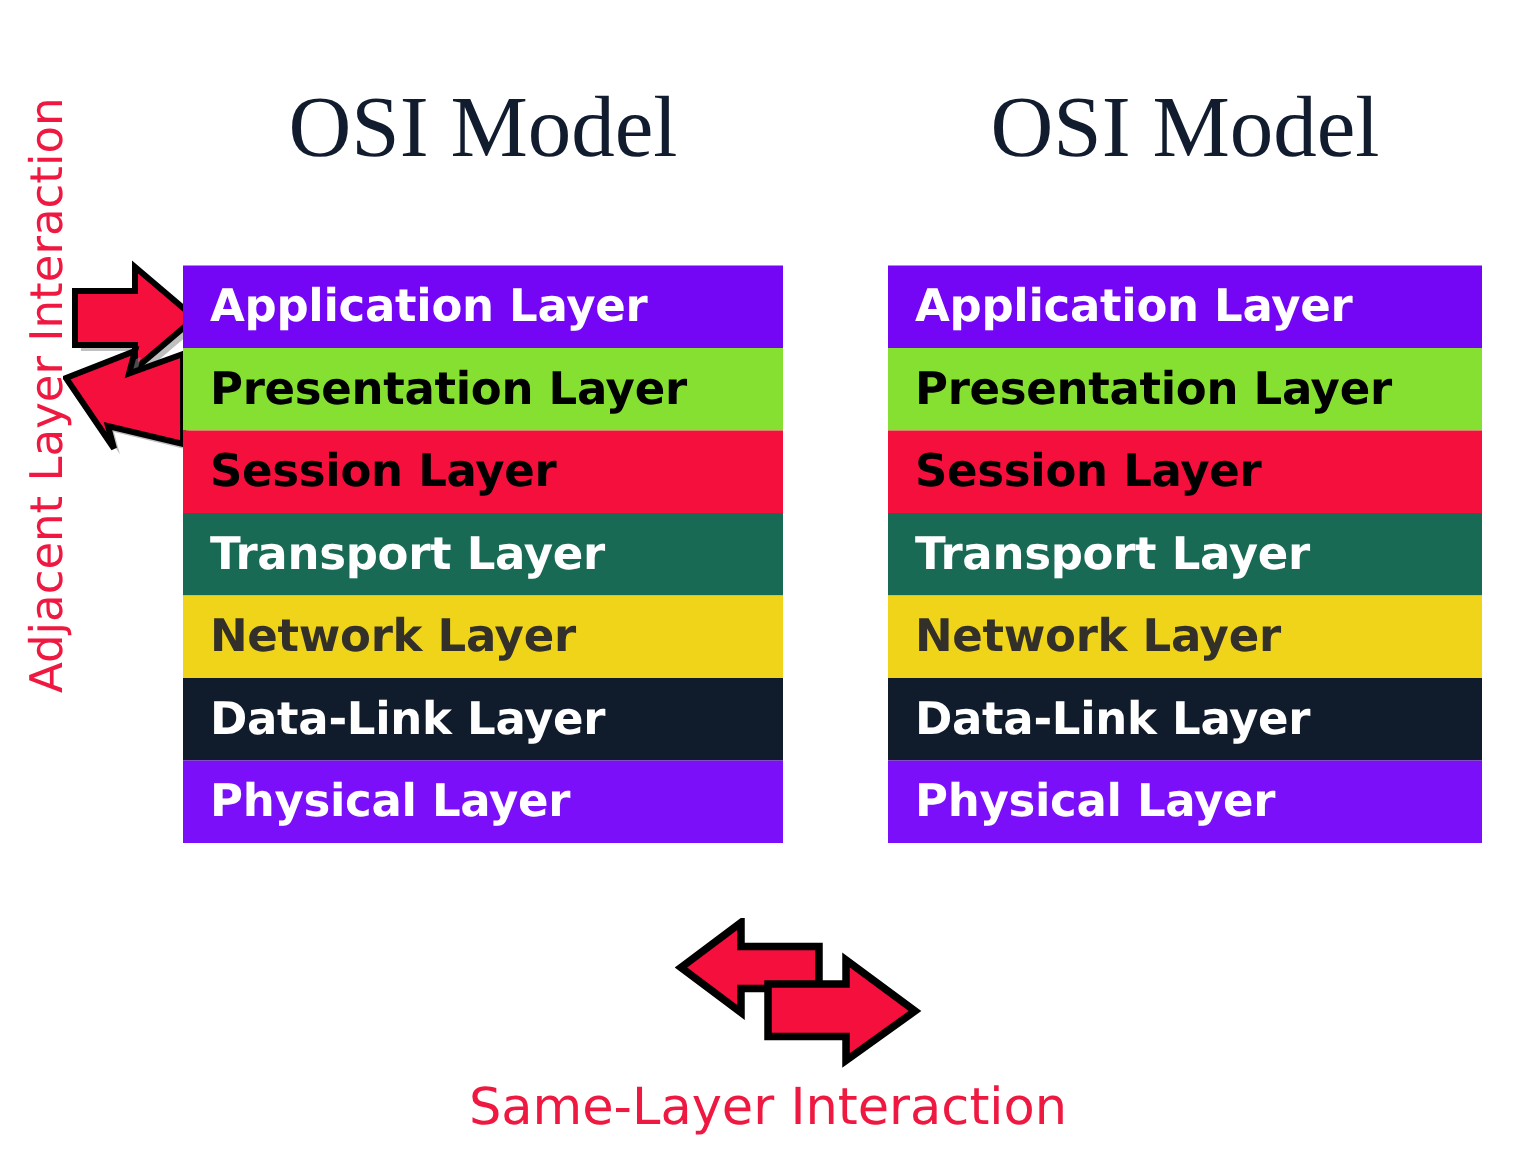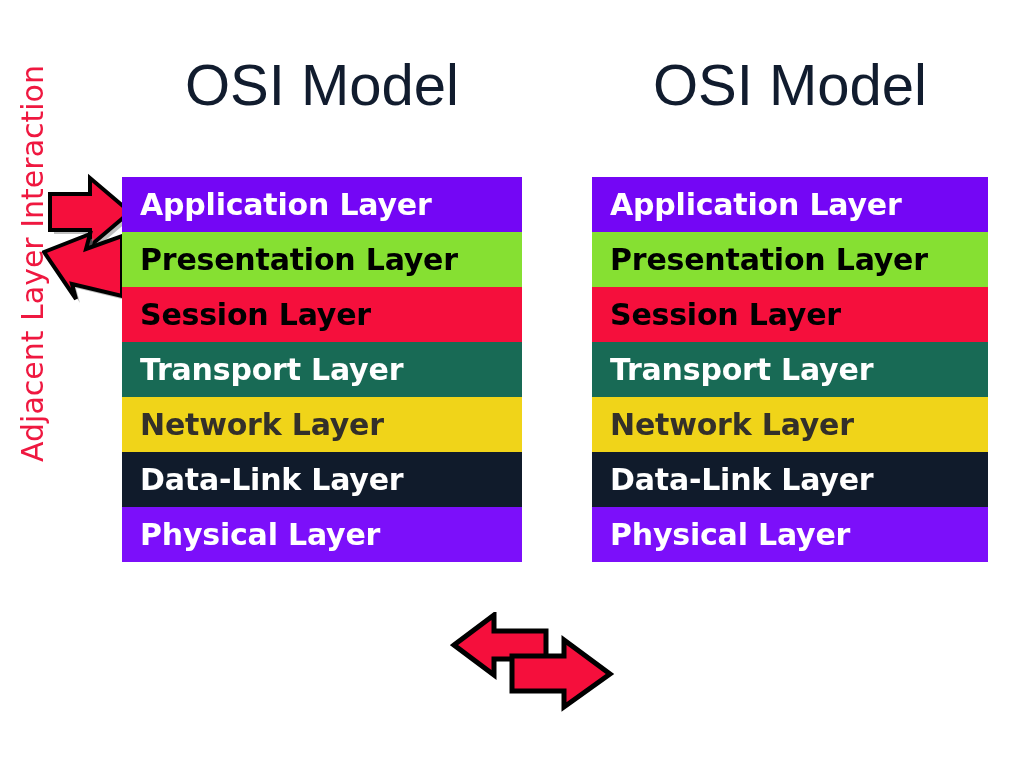"OSI Model" .osi-title { font-family: Liberation Sans, sans-serif -> Liberation Serif, serif }
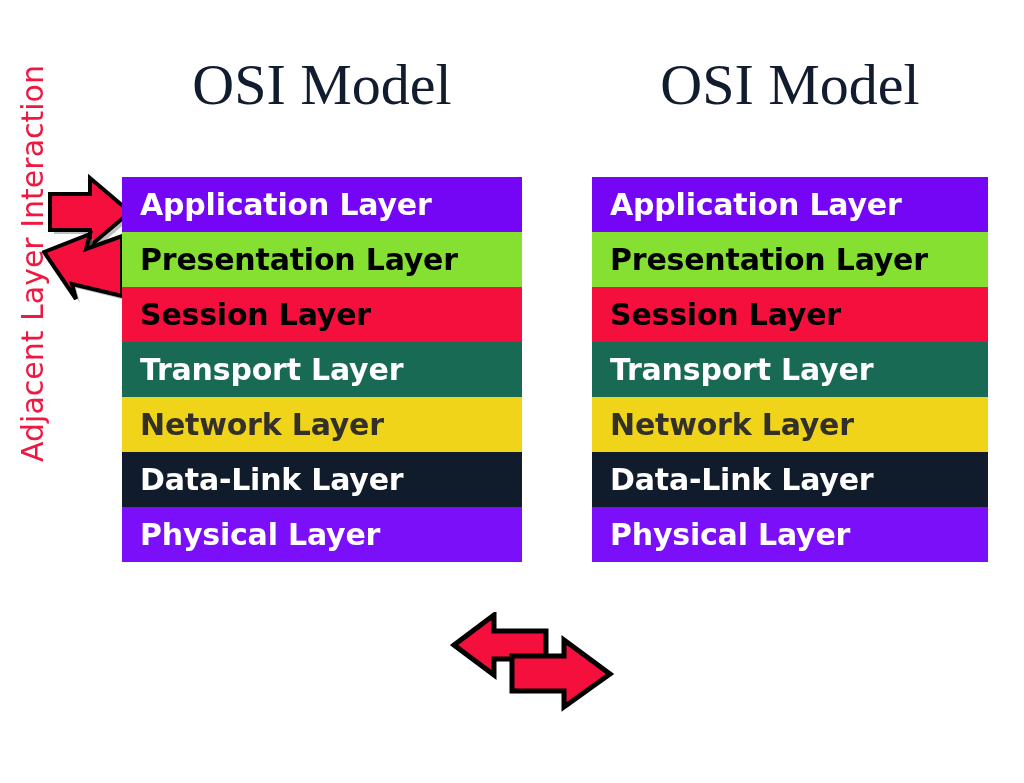"Same-Layer Interaction" div { html: none -> <div>Same-Layer Interaction</div> }
